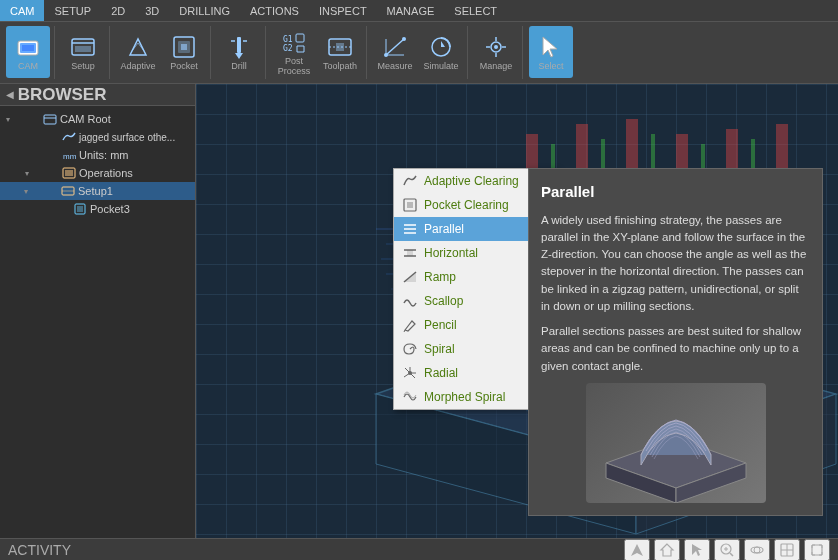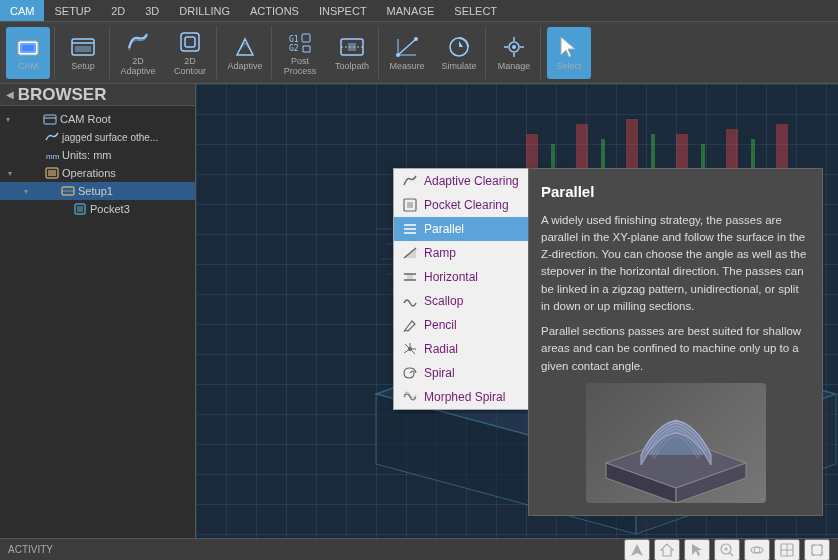"G1" .toolbar-group { align-items: center -> flex-start; gap: 8px -> 2px }
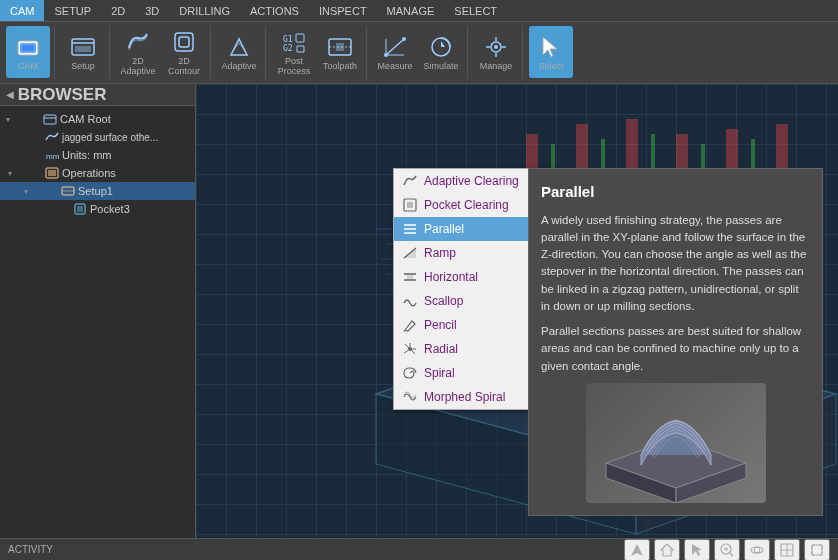"2D Adaptive" div.toolbar-group { html: <div> <button> <div> <svg> <path></path> <path></path> </svg> </div> <div>2D Adaptive</div> </button> <button> <div> <svg> <rect></rect> <rect></rect> </svg> </div> <div>2D Contour</div> </button> </div> -> none }
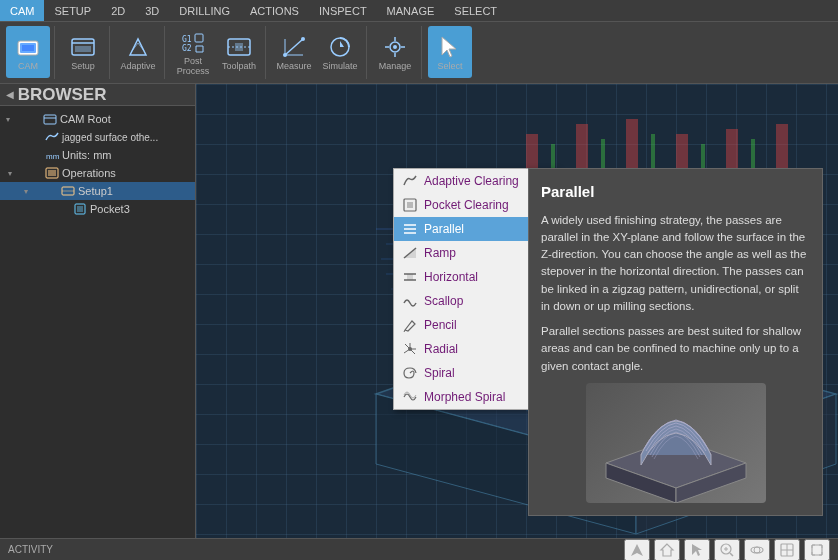"Pocket" button.tool-btn { html: none -> <button> <div> <svg> <rect></rect> <rect></rect> <rect></rect> </svg> </div> <div>Pocket</div> </button> }
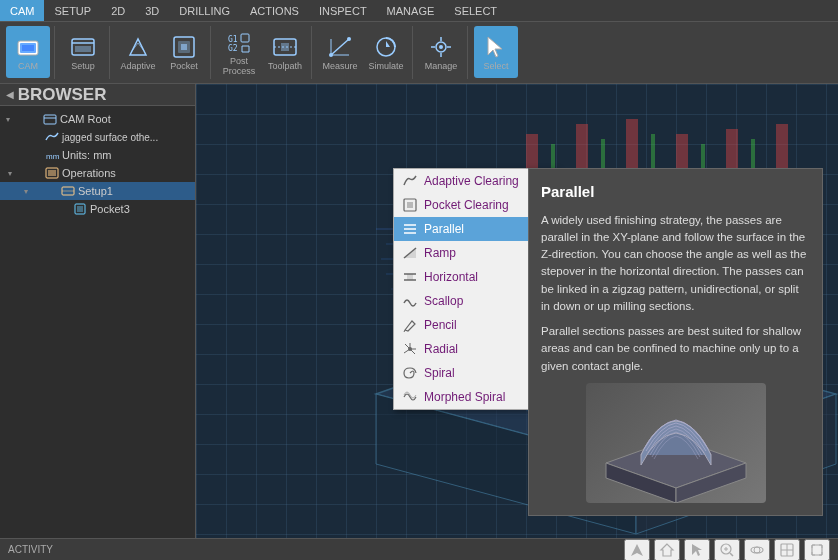"Drill" div.toolbar-group { html: none -> <div> <button> <div> <svg> <rect></rect> <polygon></polygon> <line></line> <line></line> </svg> </div> <div>Drill</div> </button> </div> }
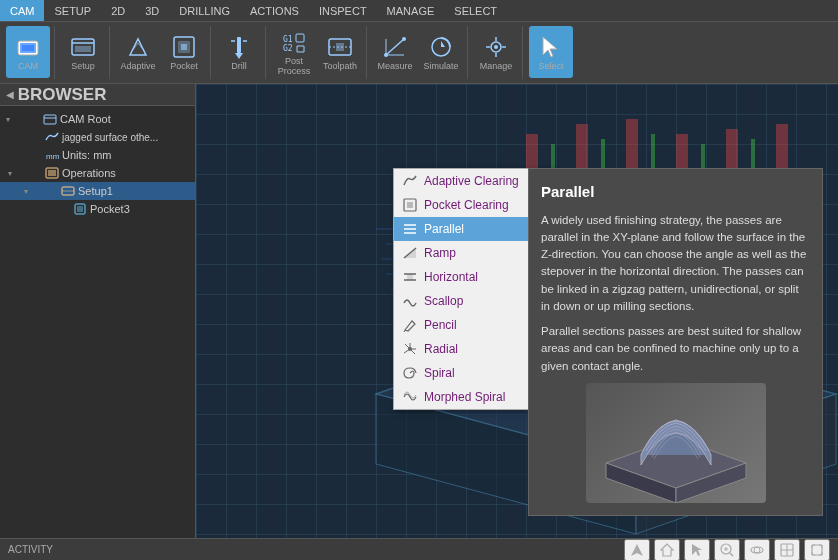"jagged surface othe..." .tree-indent-1 { padding-left: 8px -> 25px }
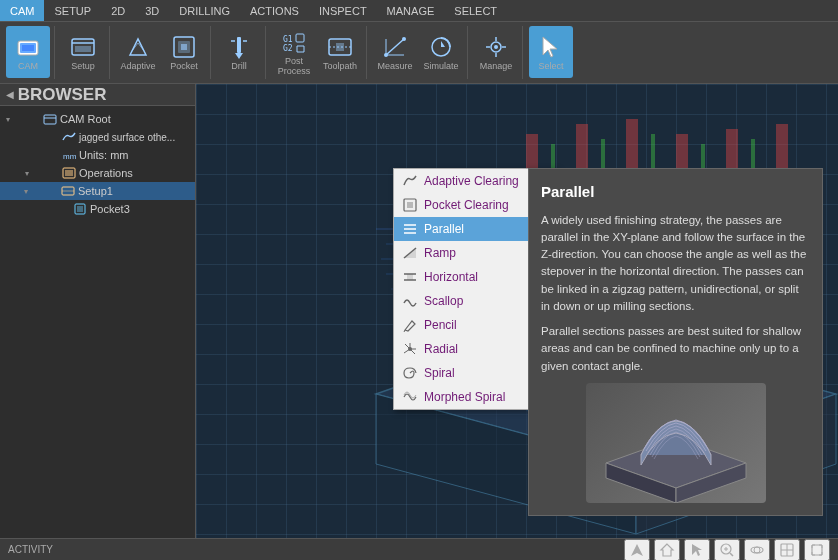"Adaptive Clearing" .dropdown-item { color: #701a75 -> #4d7c0f }
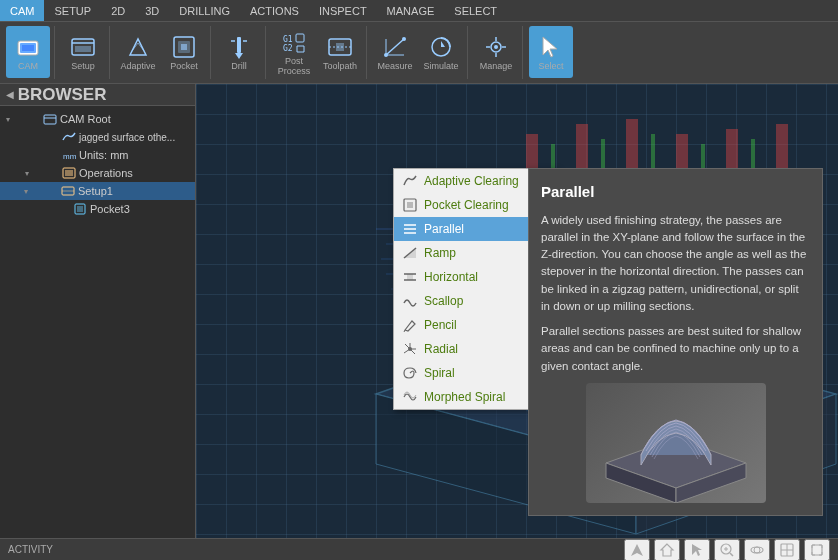"Ramp" div.dropdown-item { order: before "Horizontal" -> after "Horizontal" }
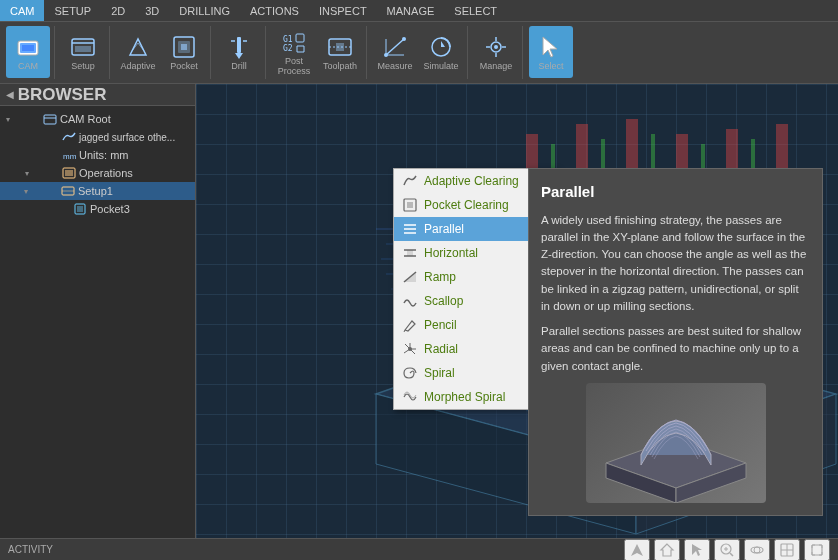"Radial" div.dropdown-item { order: before "Spiral" -> after "Spiral" }
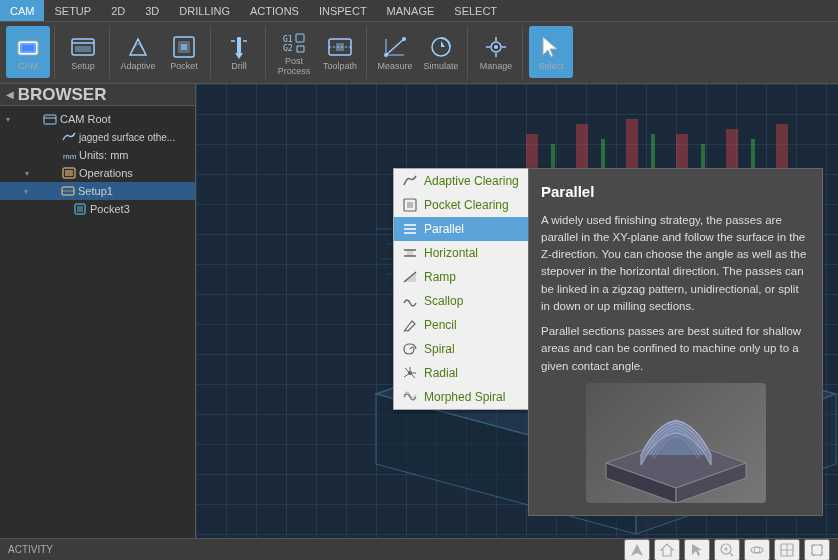"ACTIVITY" .status-text { font-size: 10px -> 14px }
